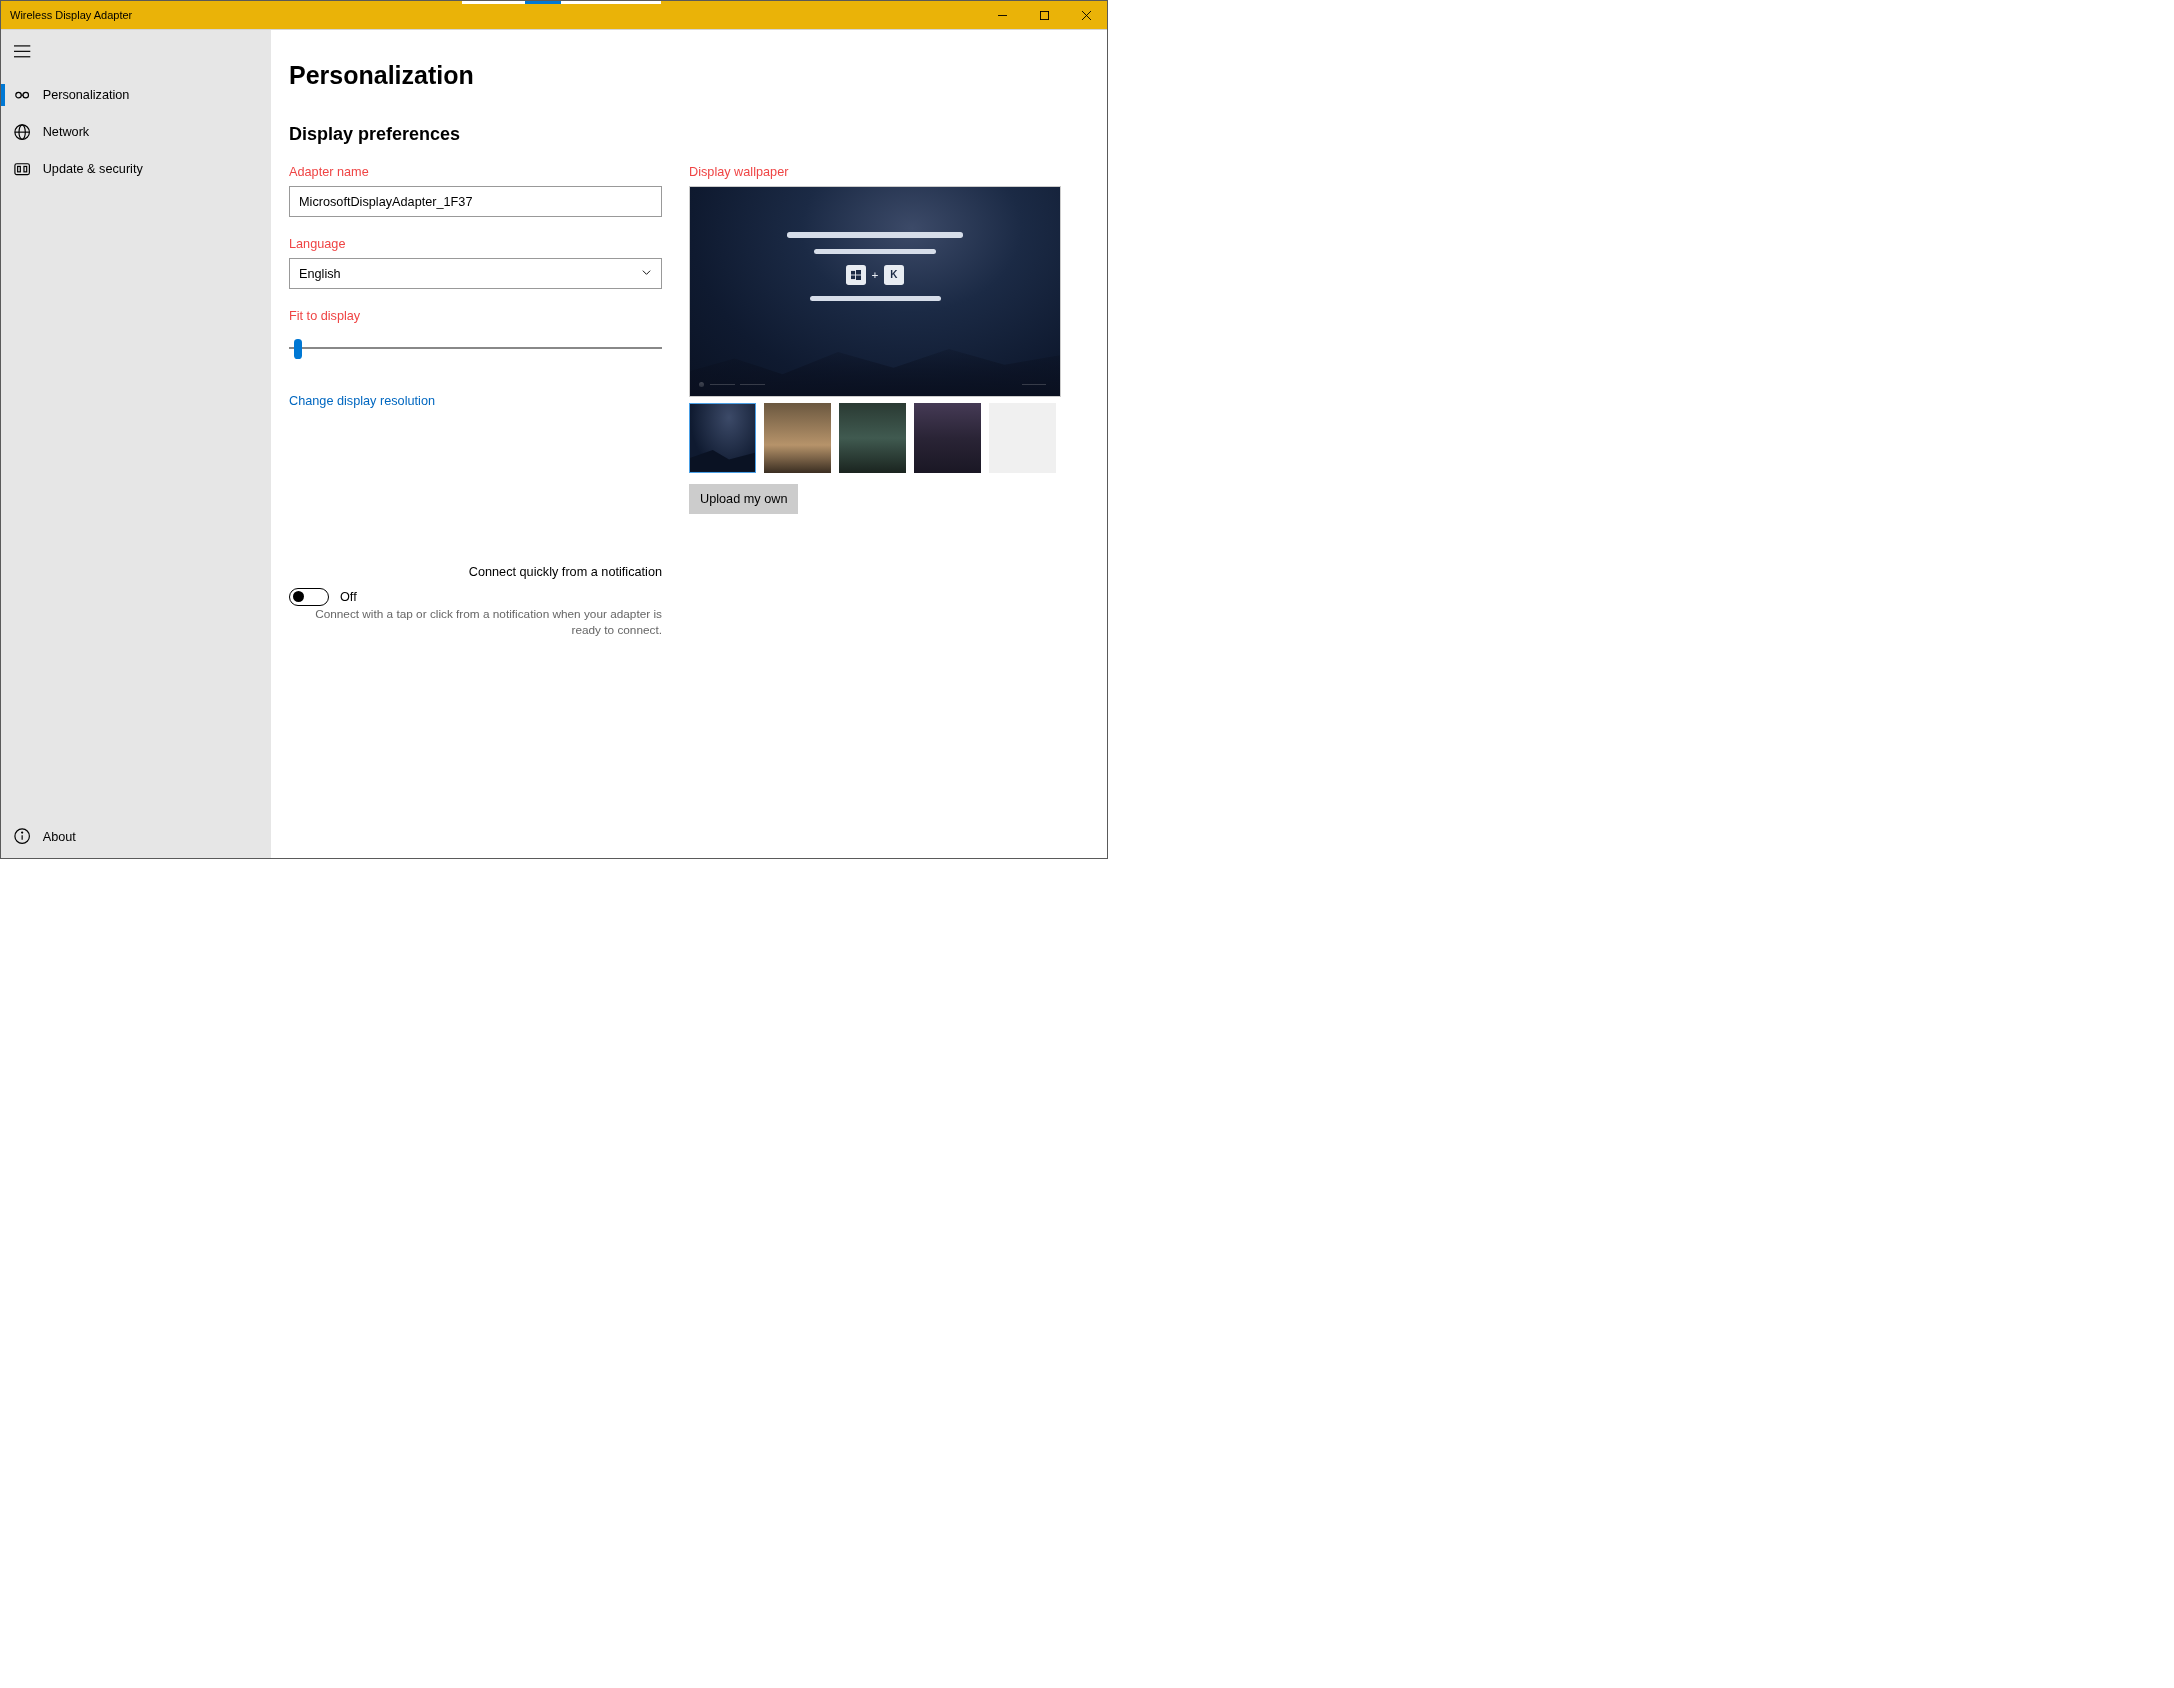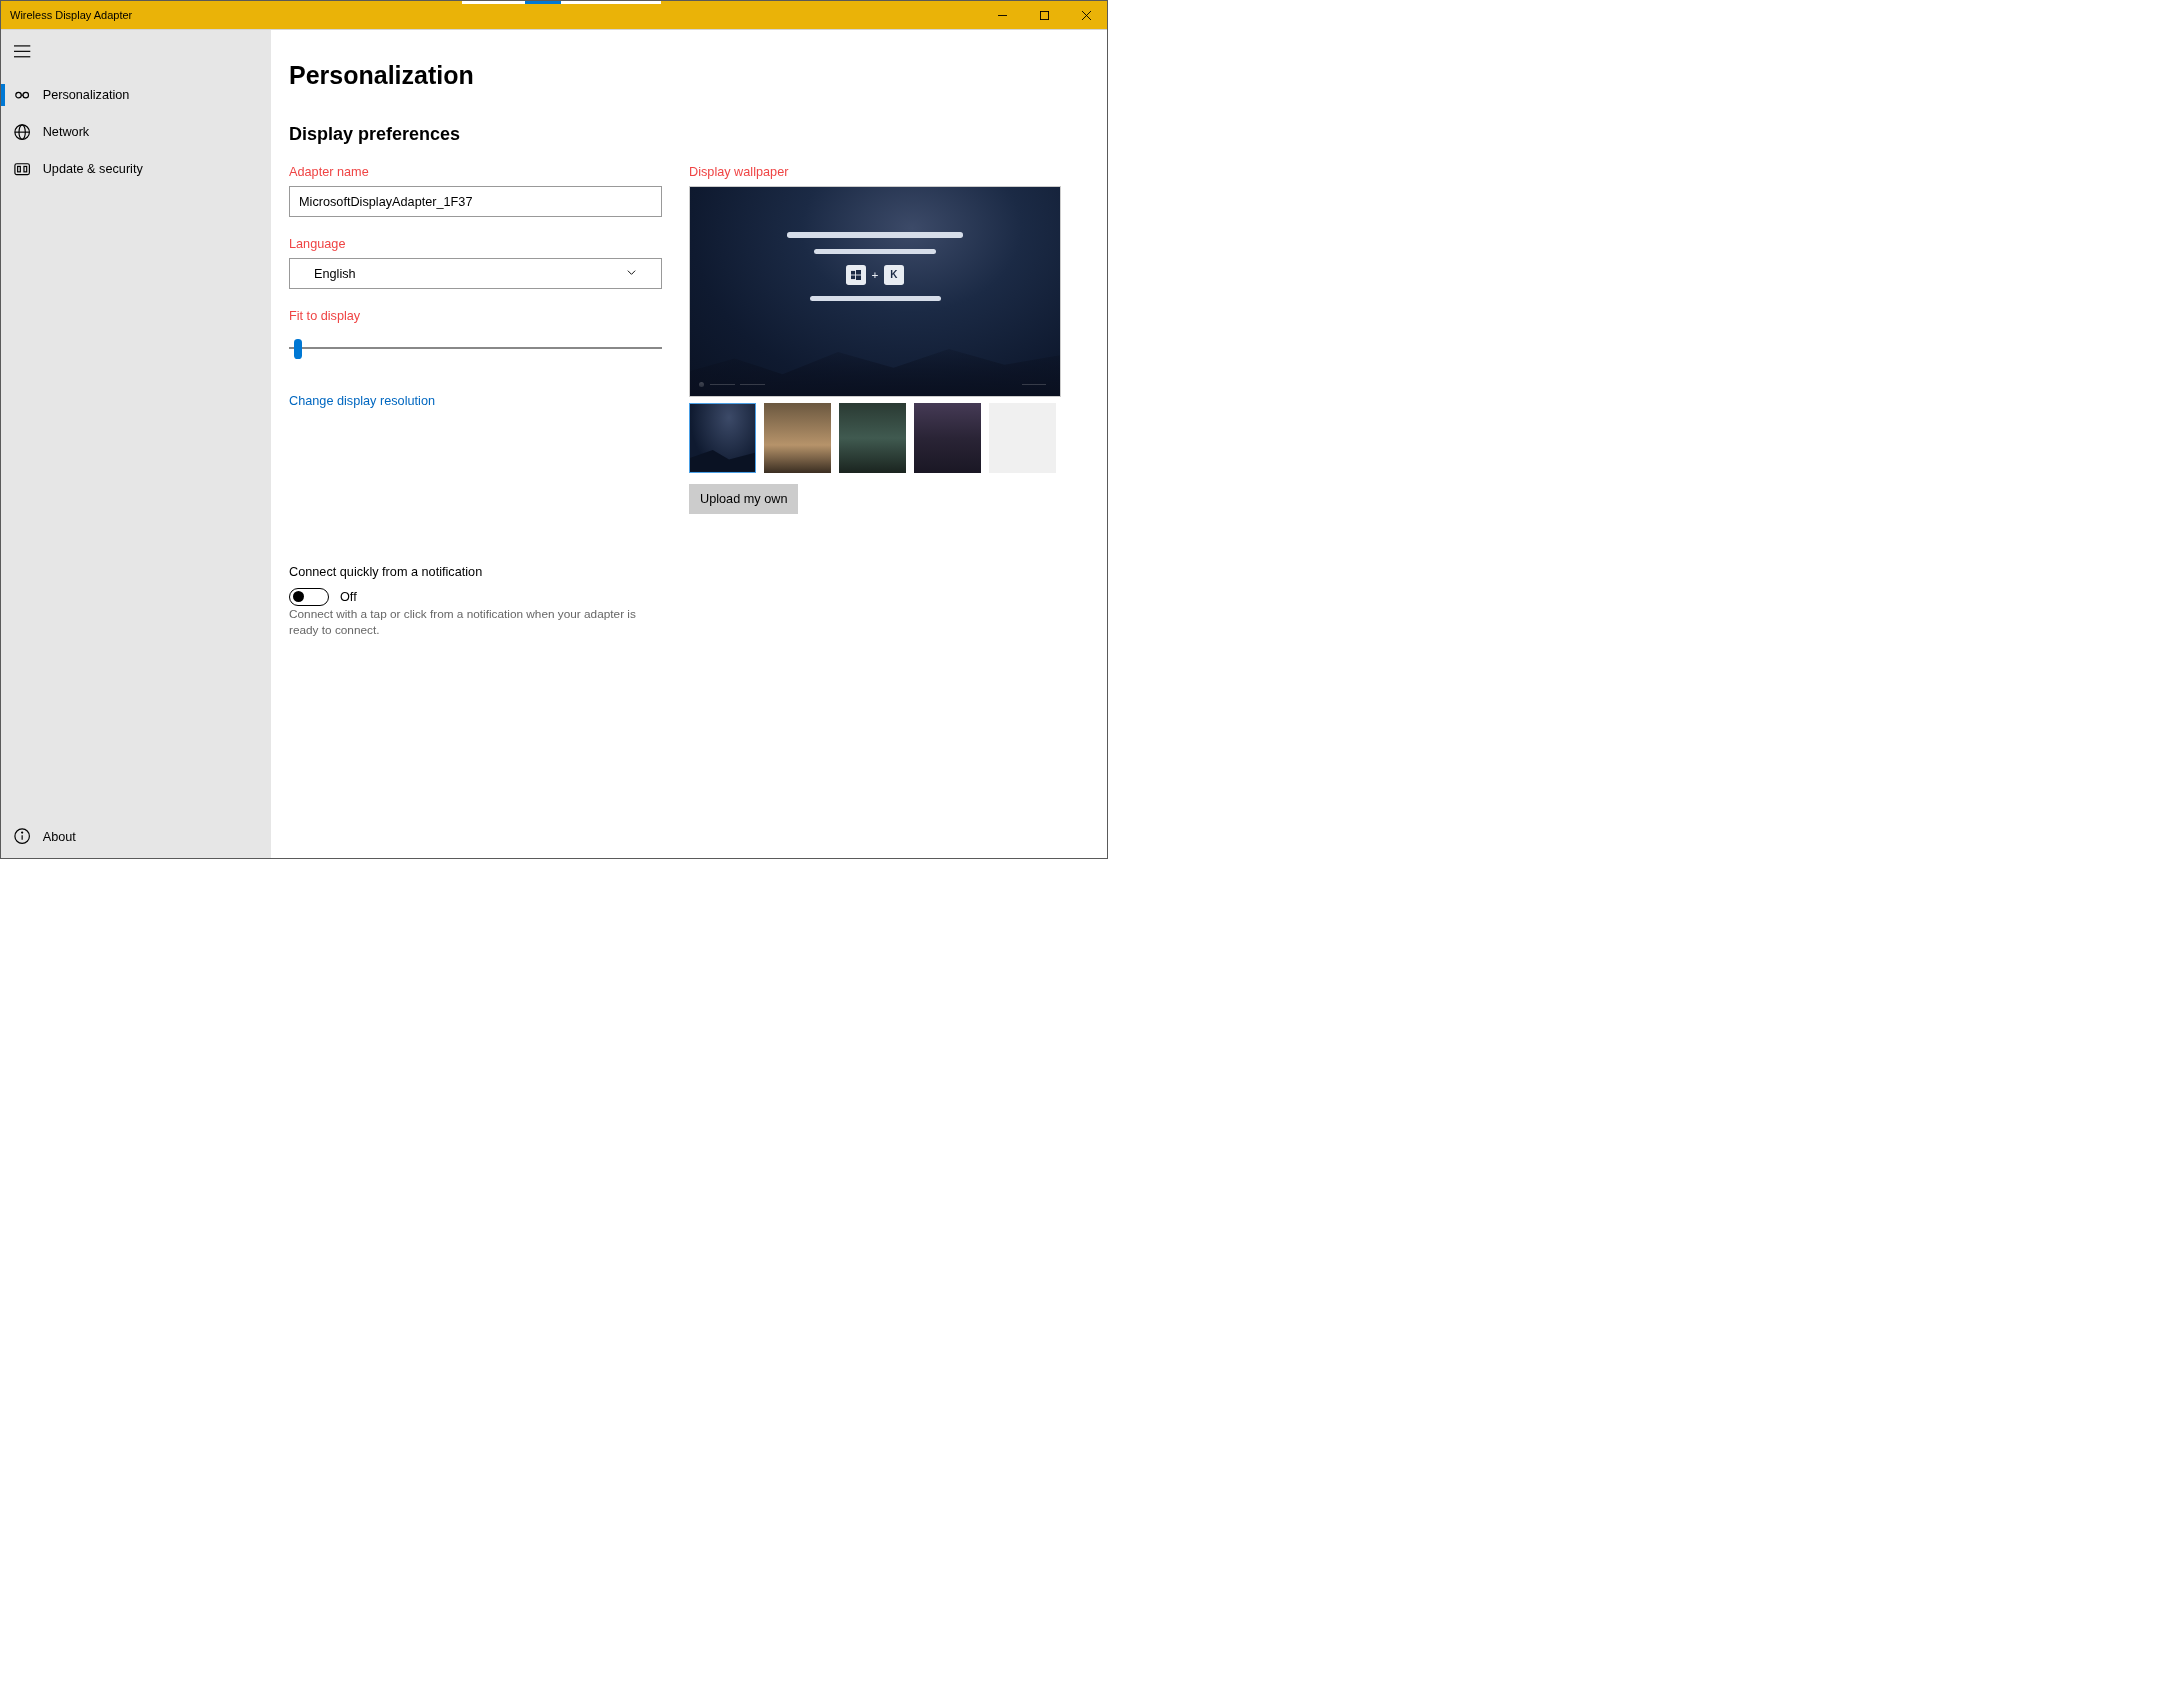"English" .select { padding: 0 24px -> 0 9px }
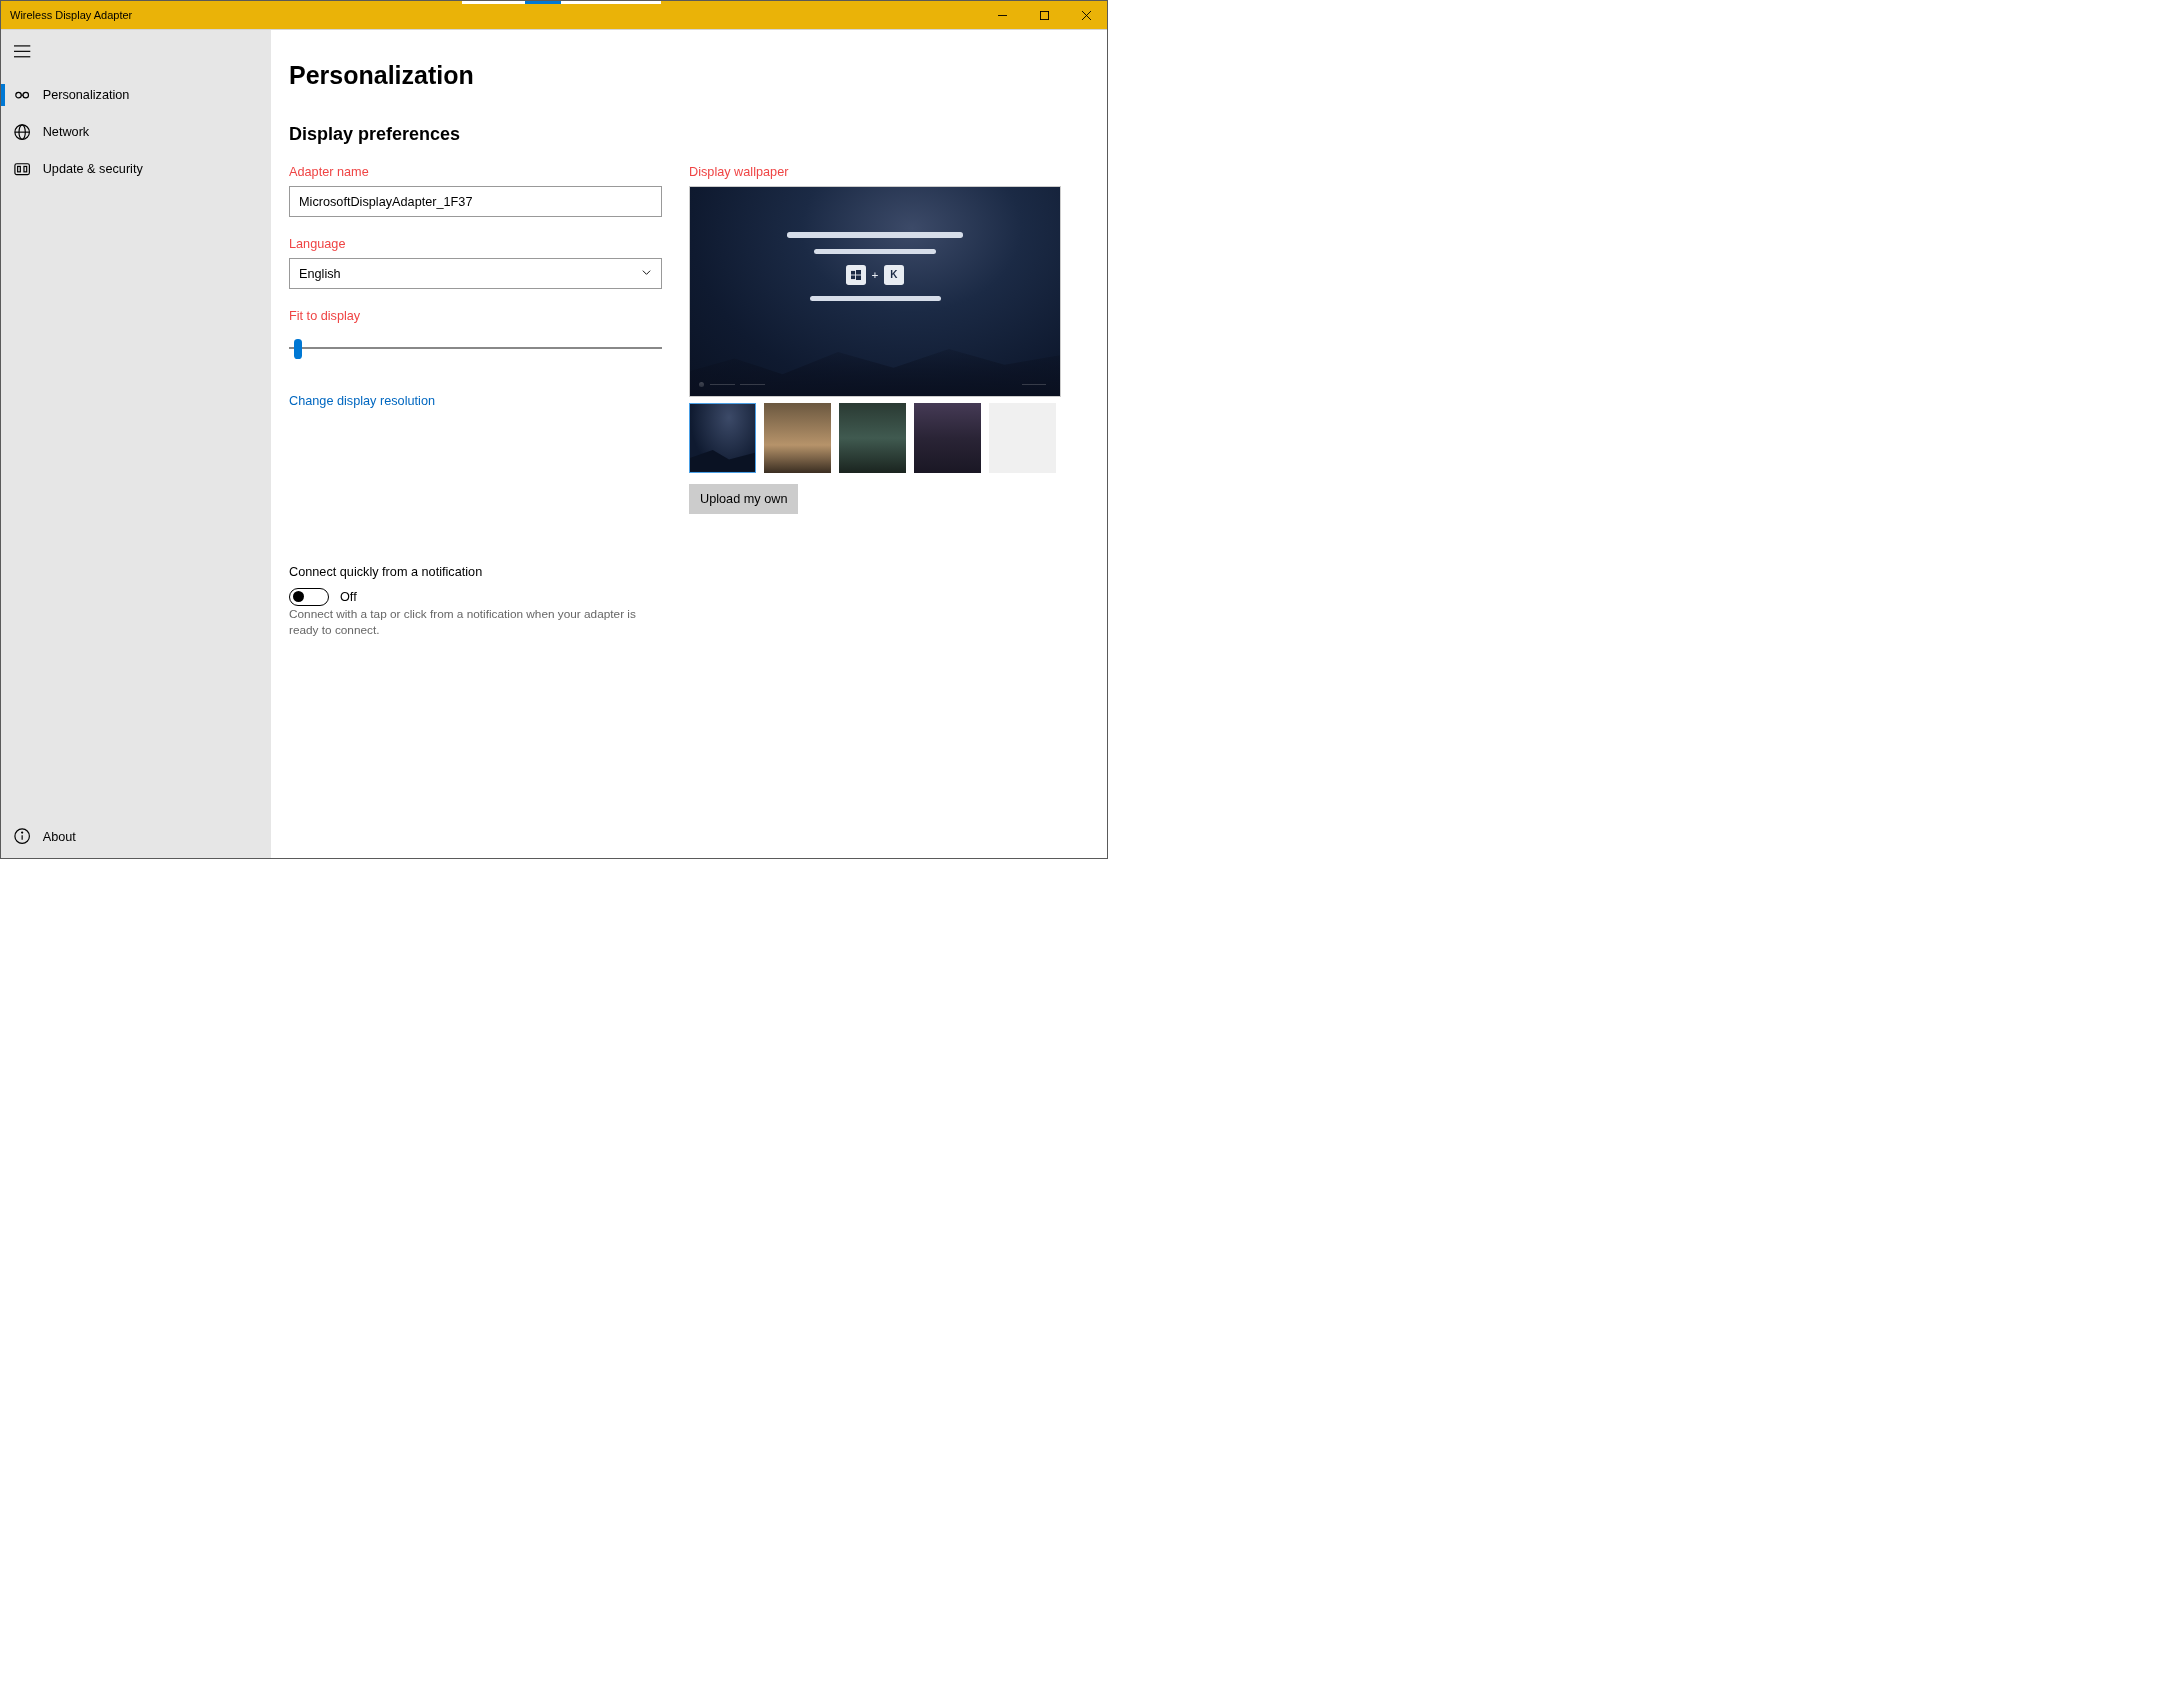"Connect quickly from a notification" .opt-col { text-align: none -> right }
